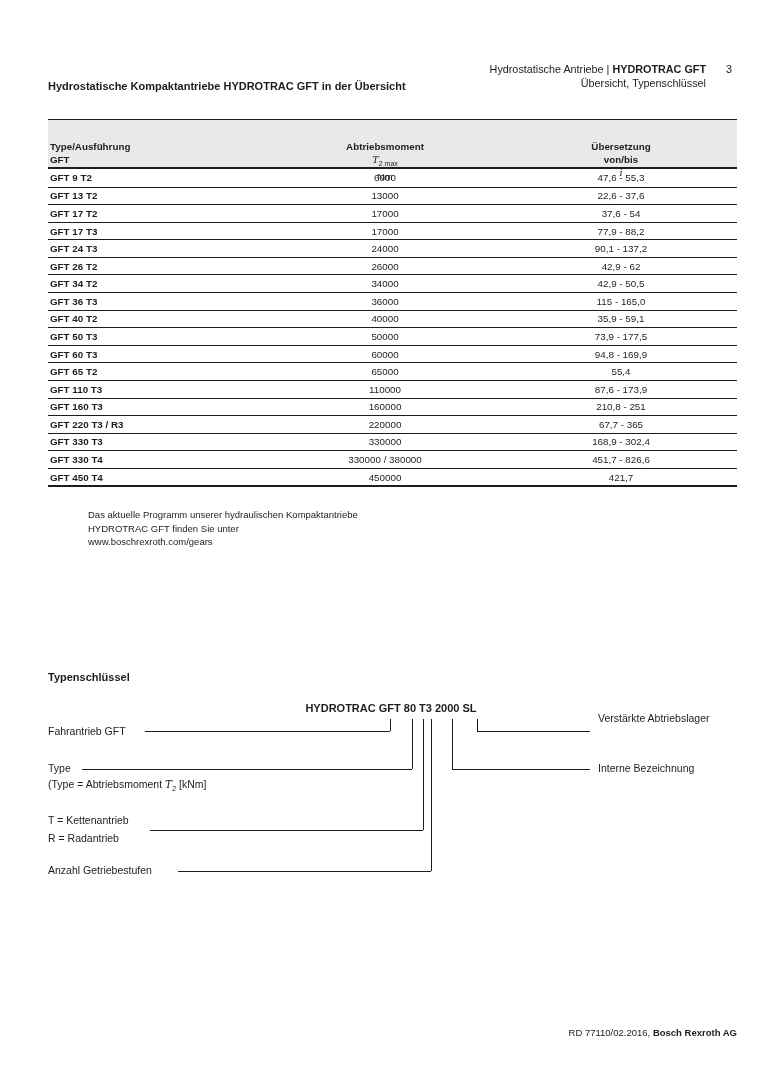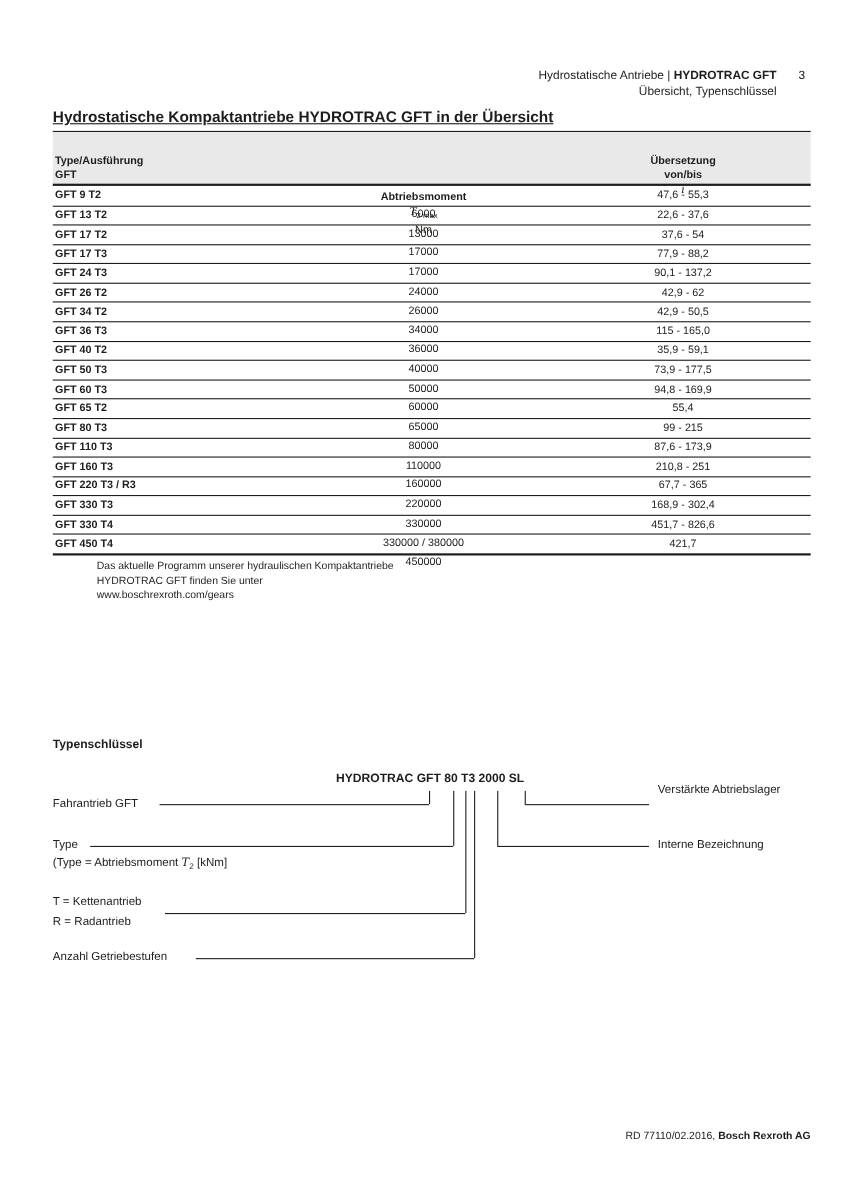"Hydrostatische Kompaktantriebe HYDROTRAC" .sec-title { font-size: 14px -> 11px; text-decoration: underline -> none; top: 98px -> 80px }
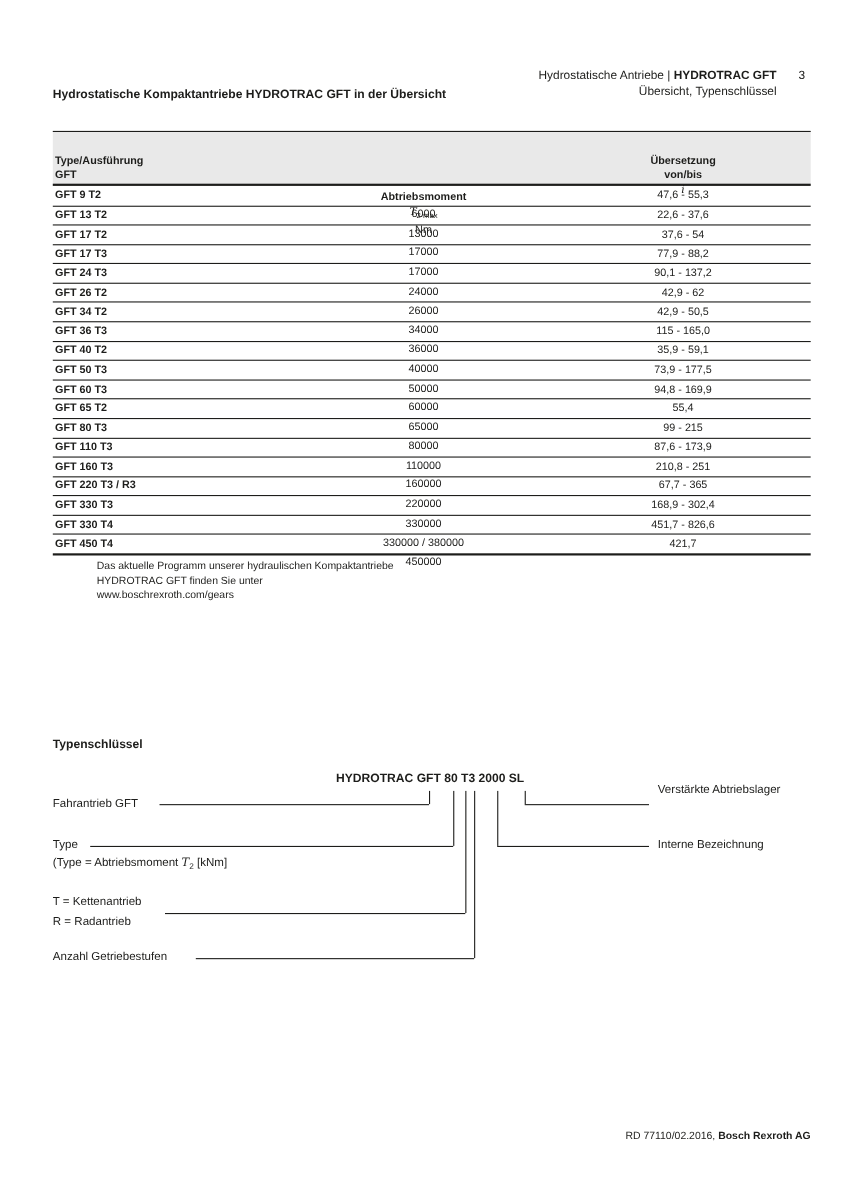"Abtriebsmoment" .c2 { margin-top: 33px -> none }
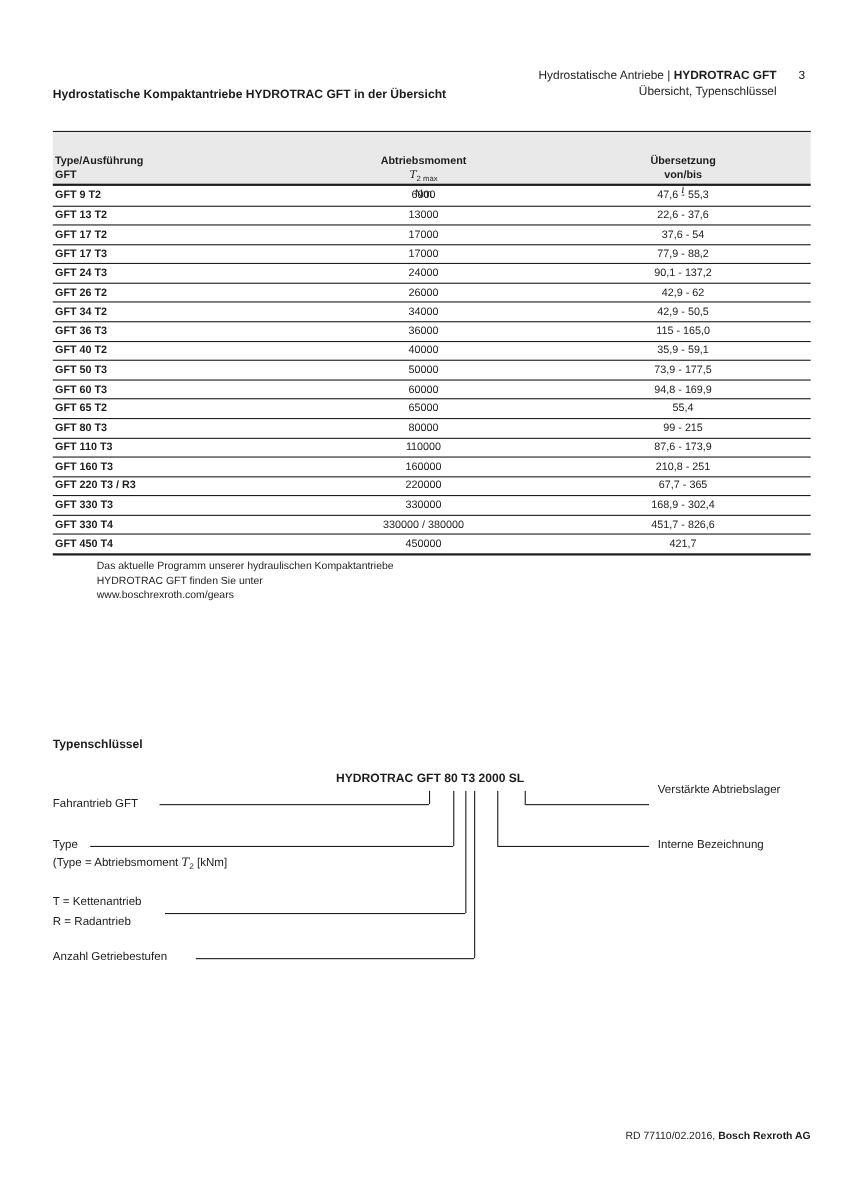"GFT 80 T3" div.t-row { html: <div> <div>GFT 80 T3</div> <div>80000</div> <div>99 - 215</div> </div> -> none }
